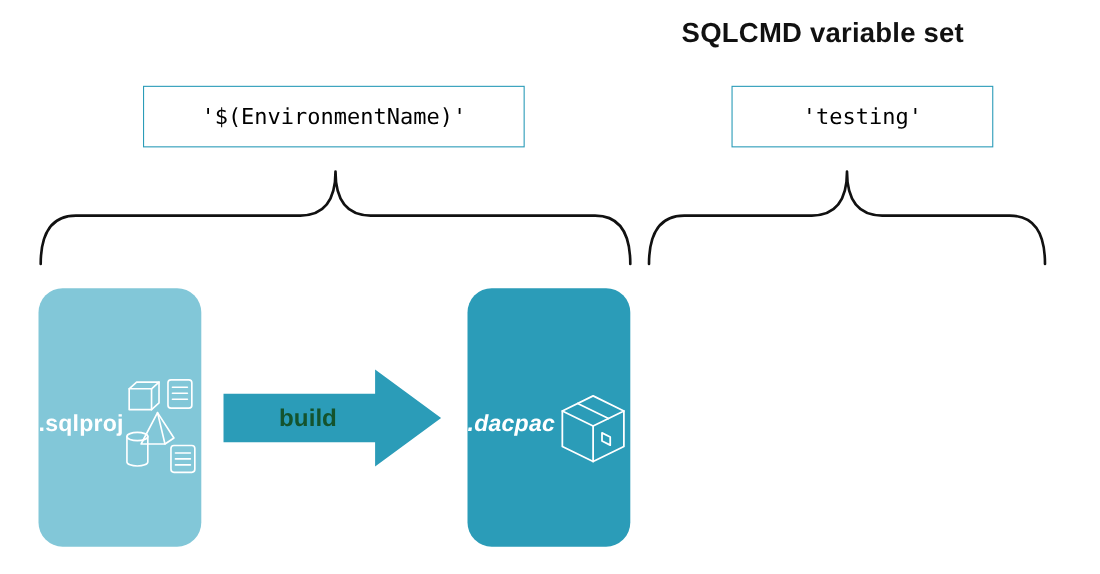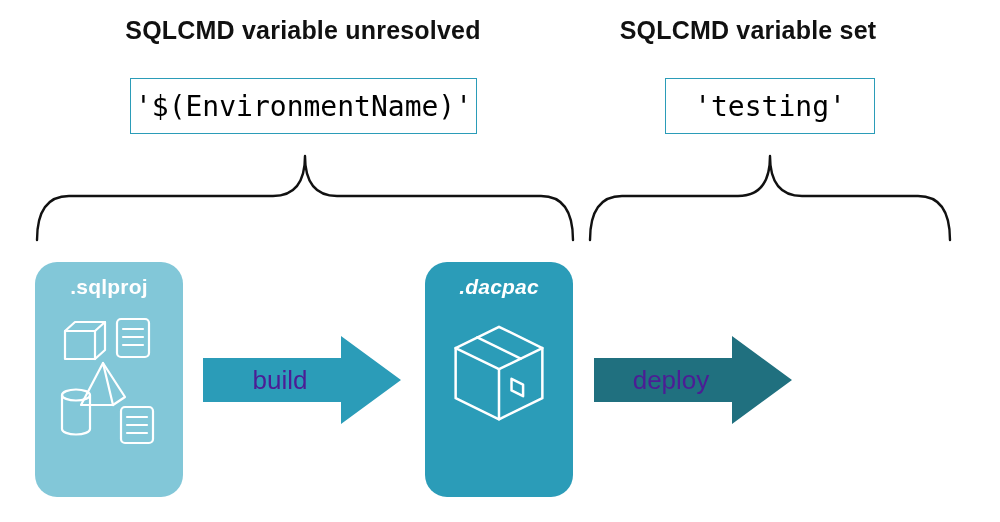"SQLCMD variable unresolved" div.heading { html: <div>SQLCMD variable unresolved</div> -> none }
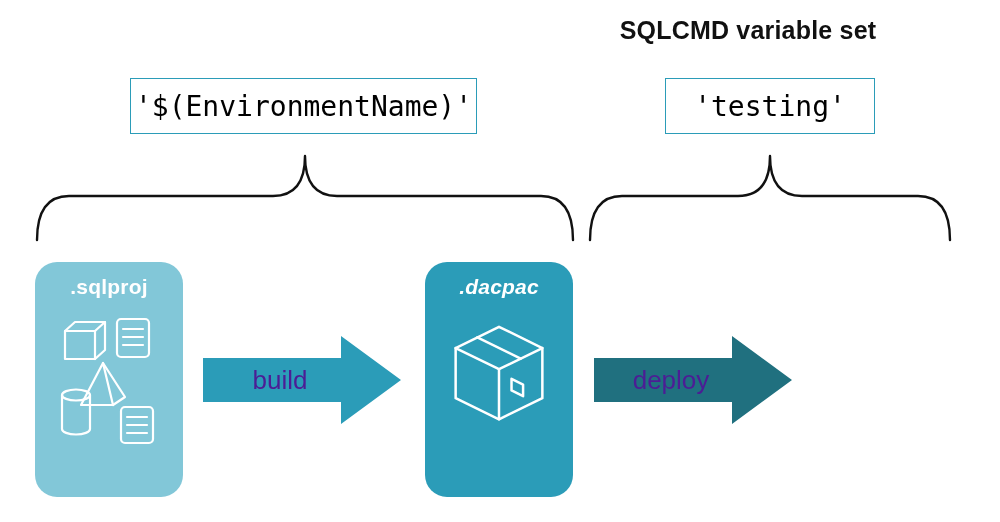"'$(EnvironmentName)'" .code-box { font-size: 28px -> 20px }
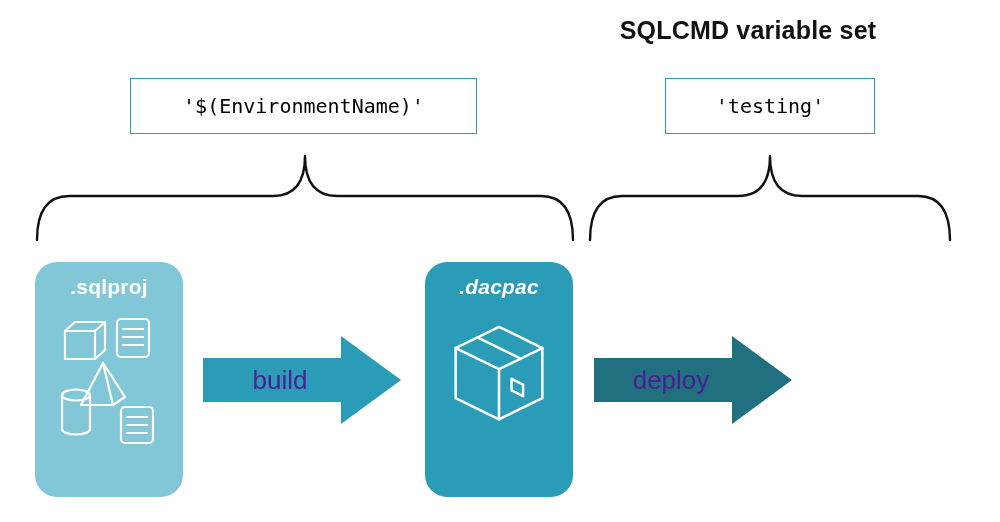"'testing'" #code-right { width: 210px -> 238px }
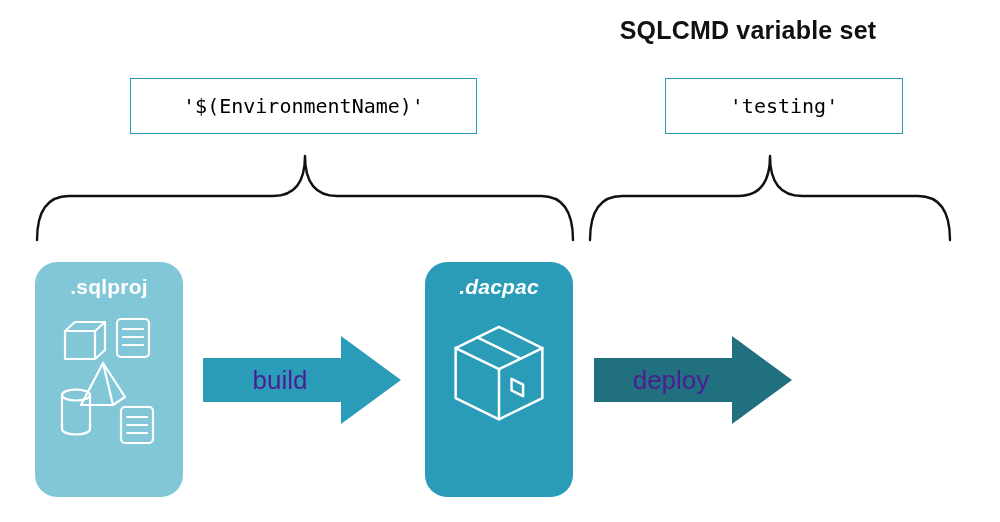".sqlproj" .card { flex-direction: column -> row }
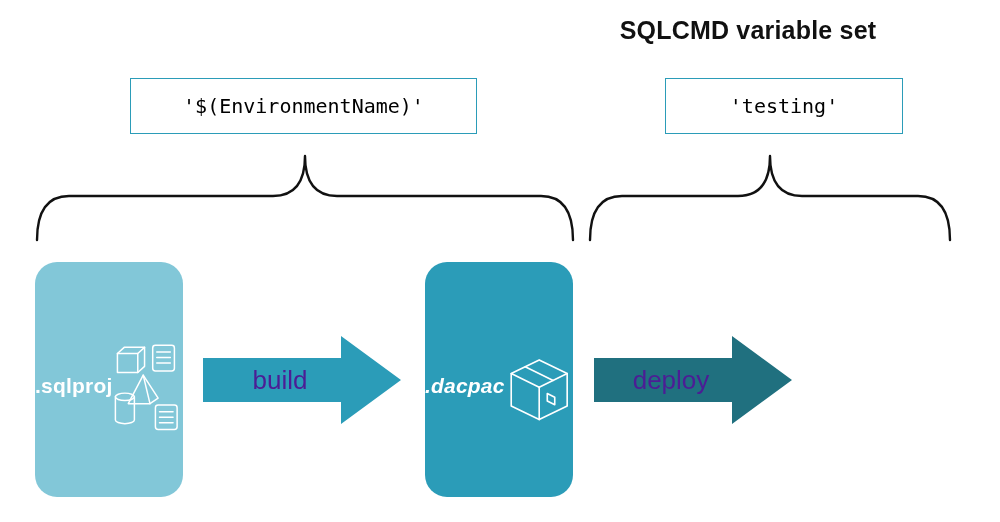"build" .arrow-label { color: #4c1d95 -> #14532d; font-size: 26px -> 22px; font-weight: 400 -> 700 }
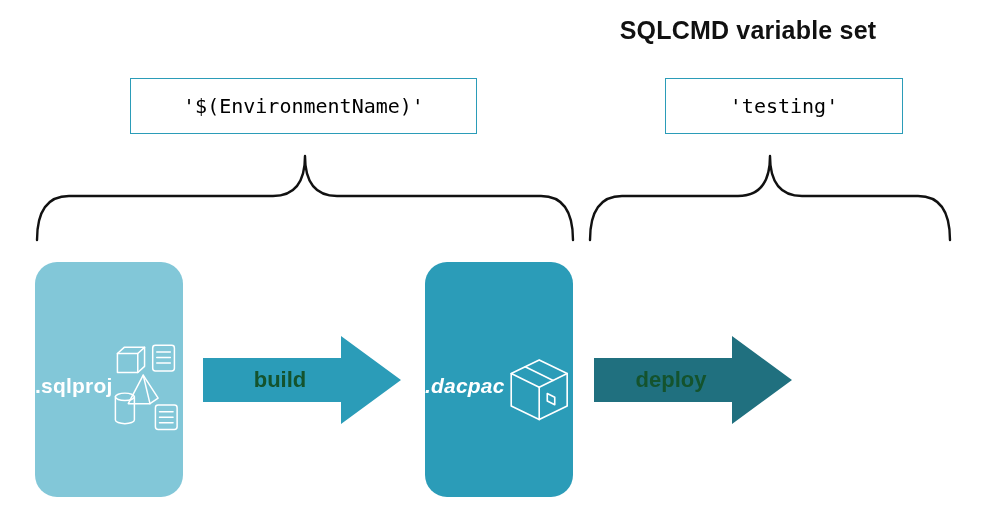"deploy" div.arrow { html: <div> <svg> <polygon></polygon> </svg> <div>deploy</div> </div> -> none }
